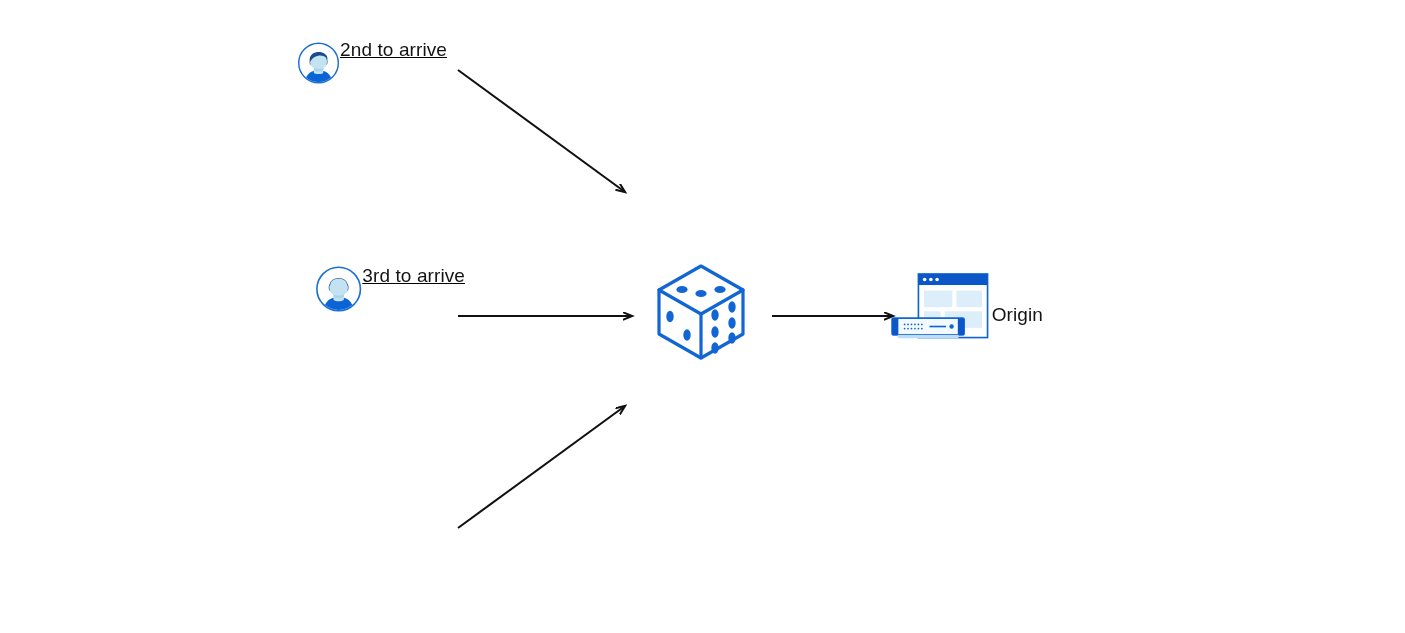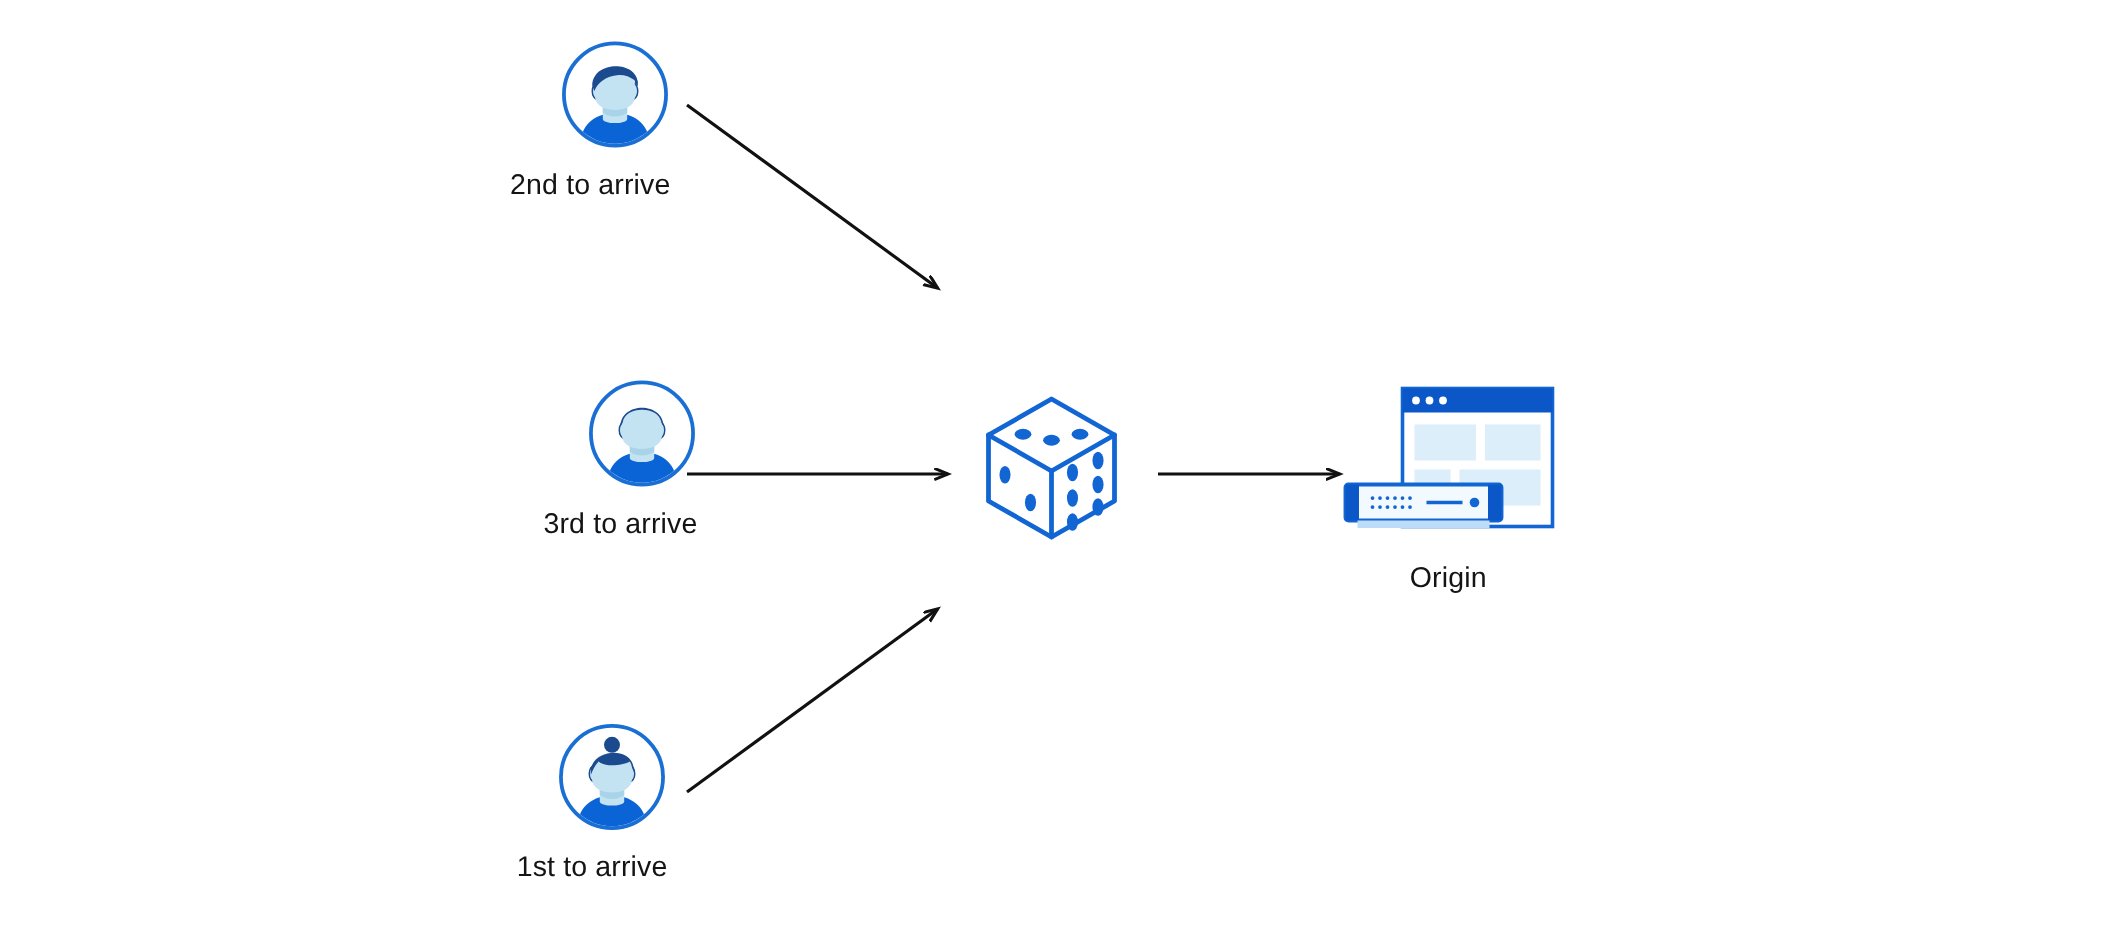"2nd to arrive" .client-node { align-items: flex-end -> flex-start; flex-direction: column -> row; text-decoration: none -> underline }
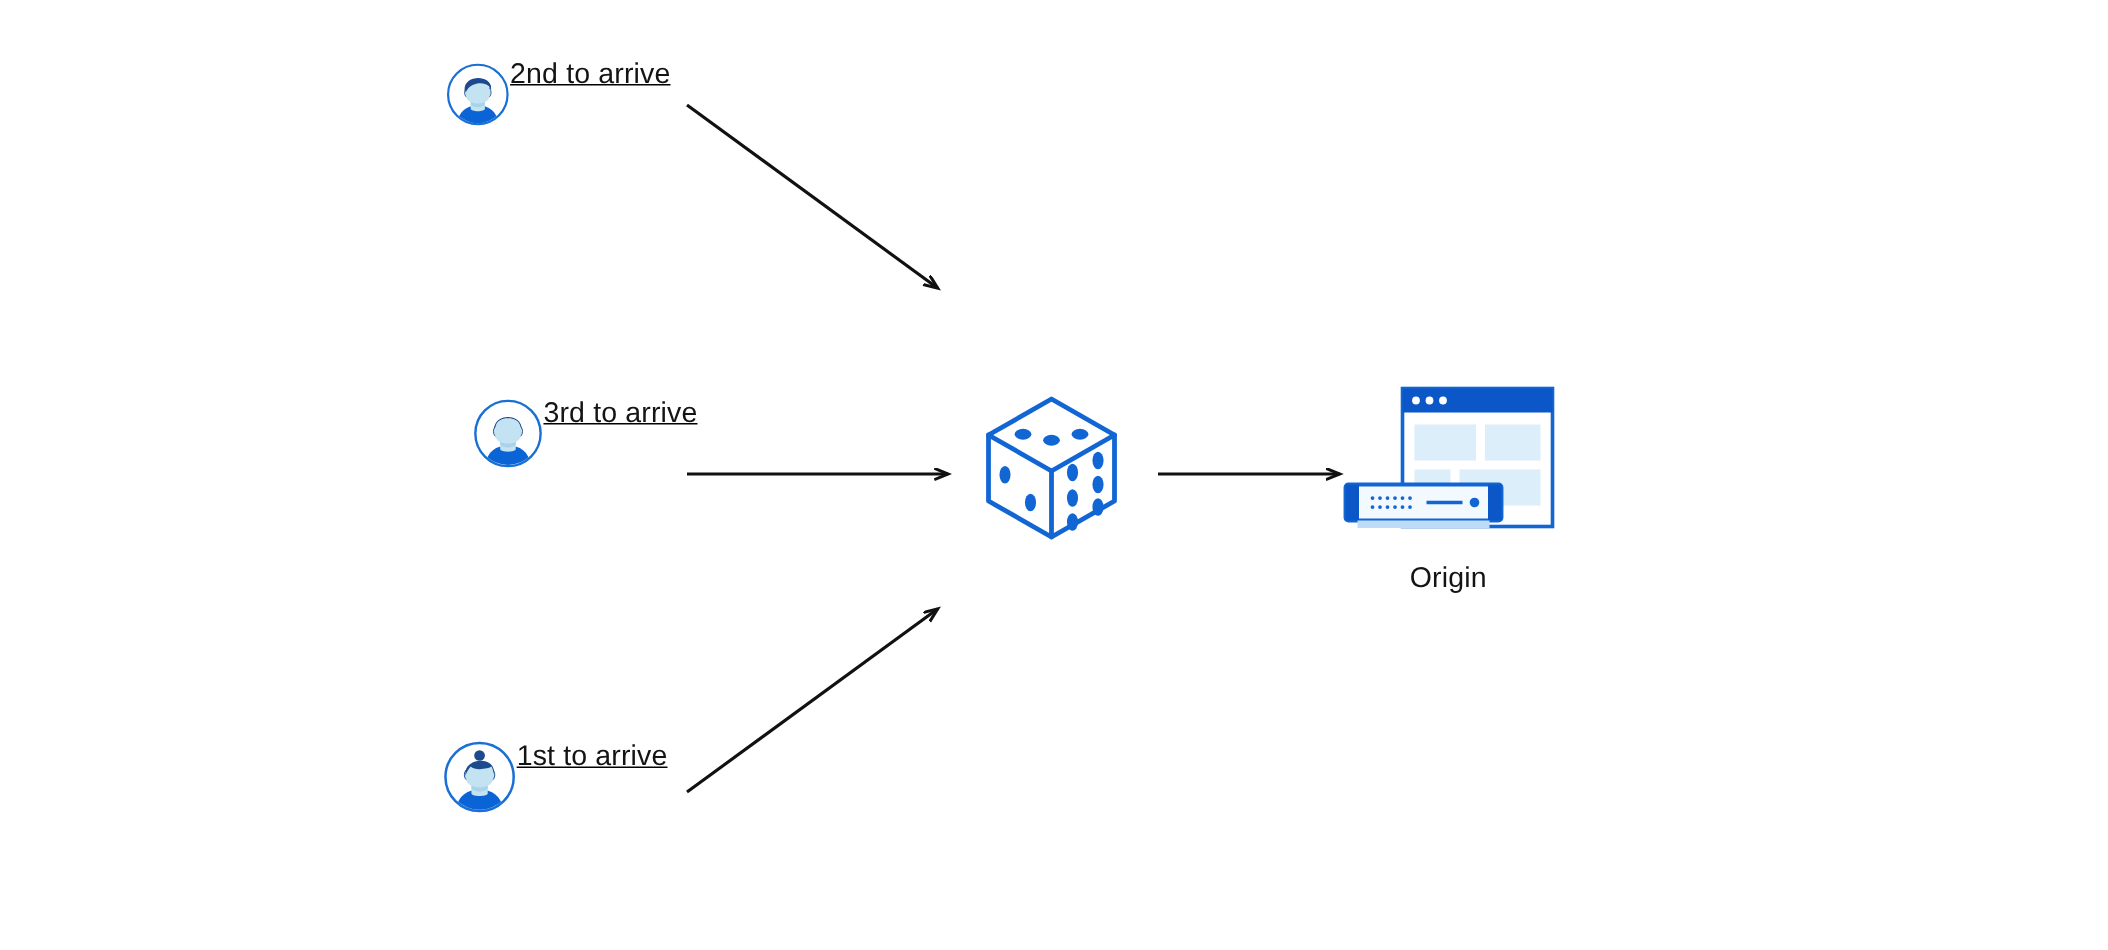"Origin" #origin-node { flex-direction: column -> row }
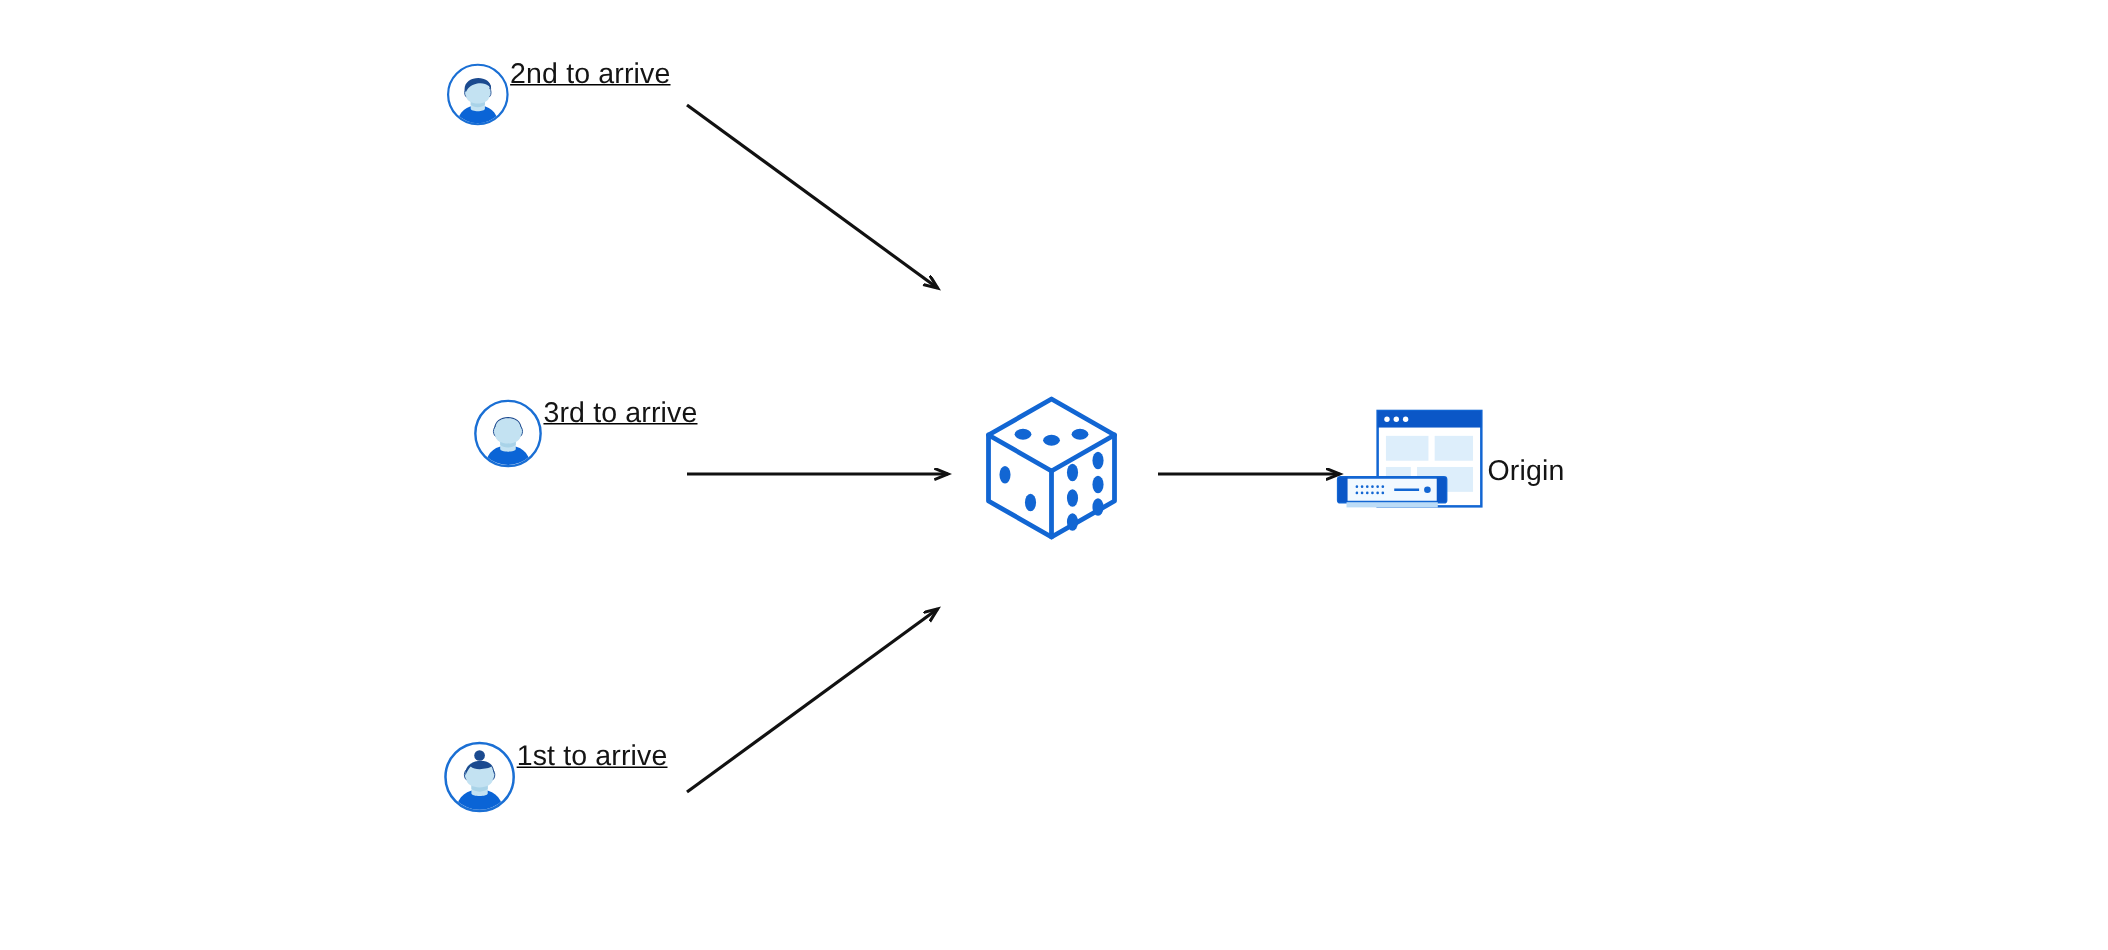"1st to arrive" div.client-node { html: <div> <svg> <circle></circle> <clipPath> <circle></circle> </clipPath> <g> <path></path> <path></path> <path></path> <circle></circle> <ellipse></ellipse> <ellipse></ellipse> <path></path> <path></path> </g> </svg> <div>1st to arrive</div> </div> -> none }
